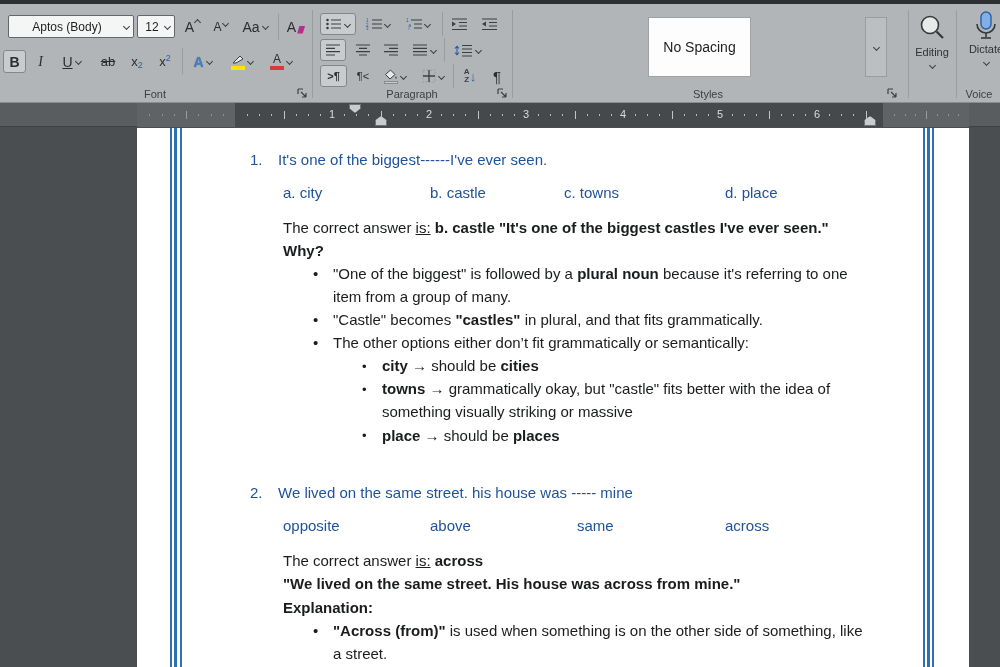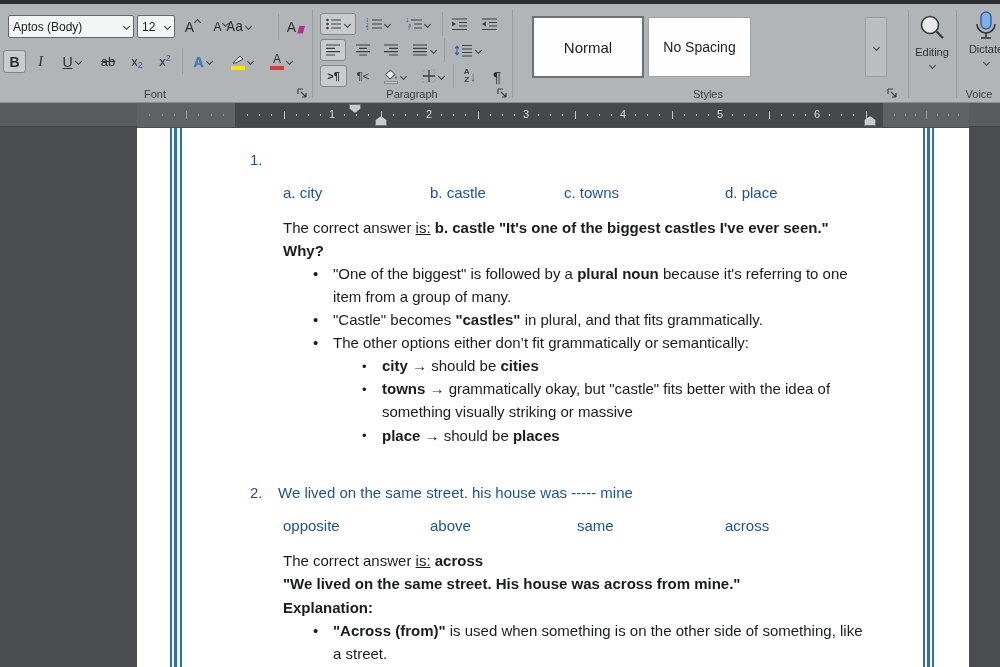"Aptos (Body)" .combo { text-align: none -> center }
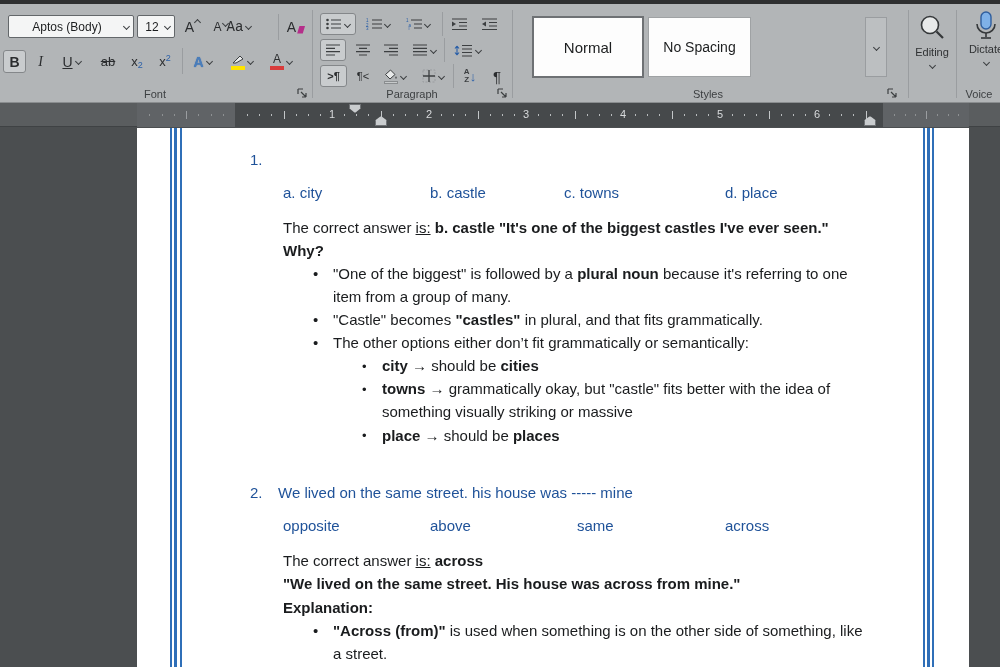"Aa" div.rbtn { font-family: Liberation Mono, monospace -> none; left: 220px -> 236px }
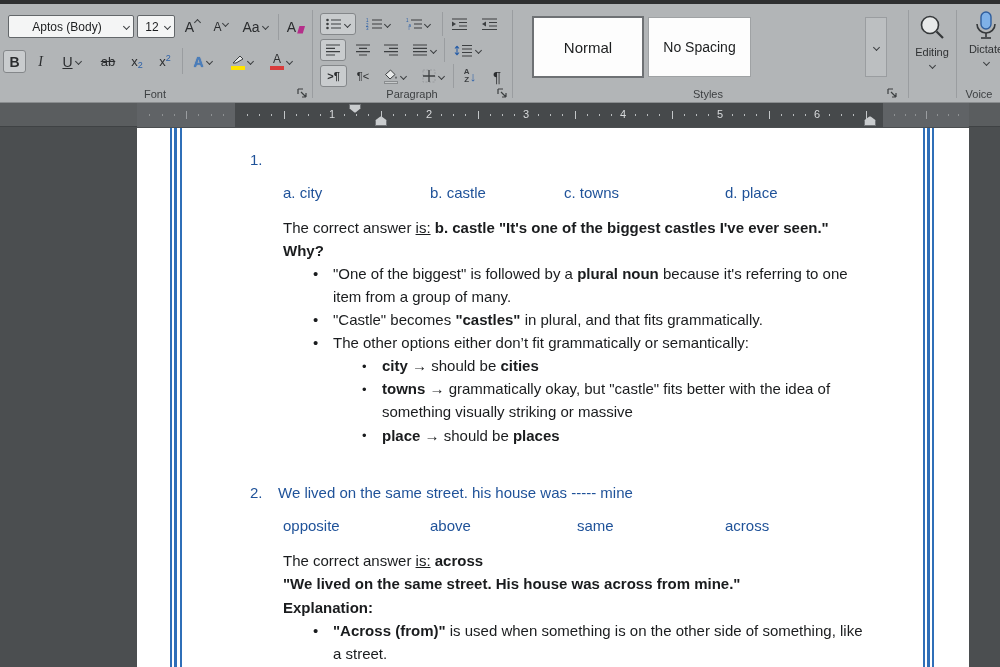"Normal" div.stylebox { html: <div> <span>Normal</span> </div> -> none }
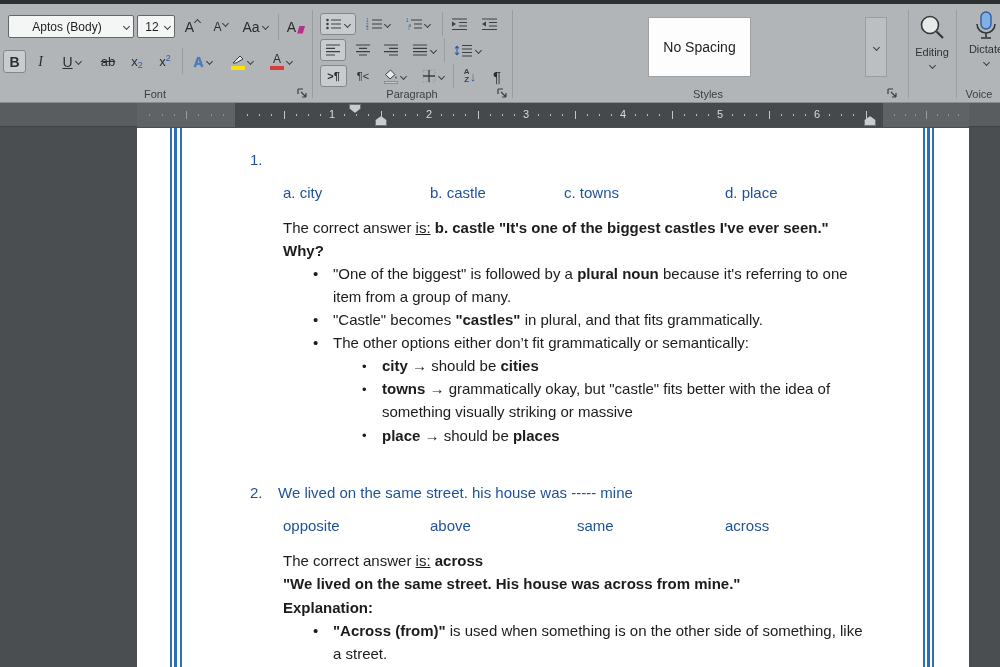"It's one of the biggest------I've" span { html: none -> <span>It's one of the biggest------I've ever seen.</span> }
